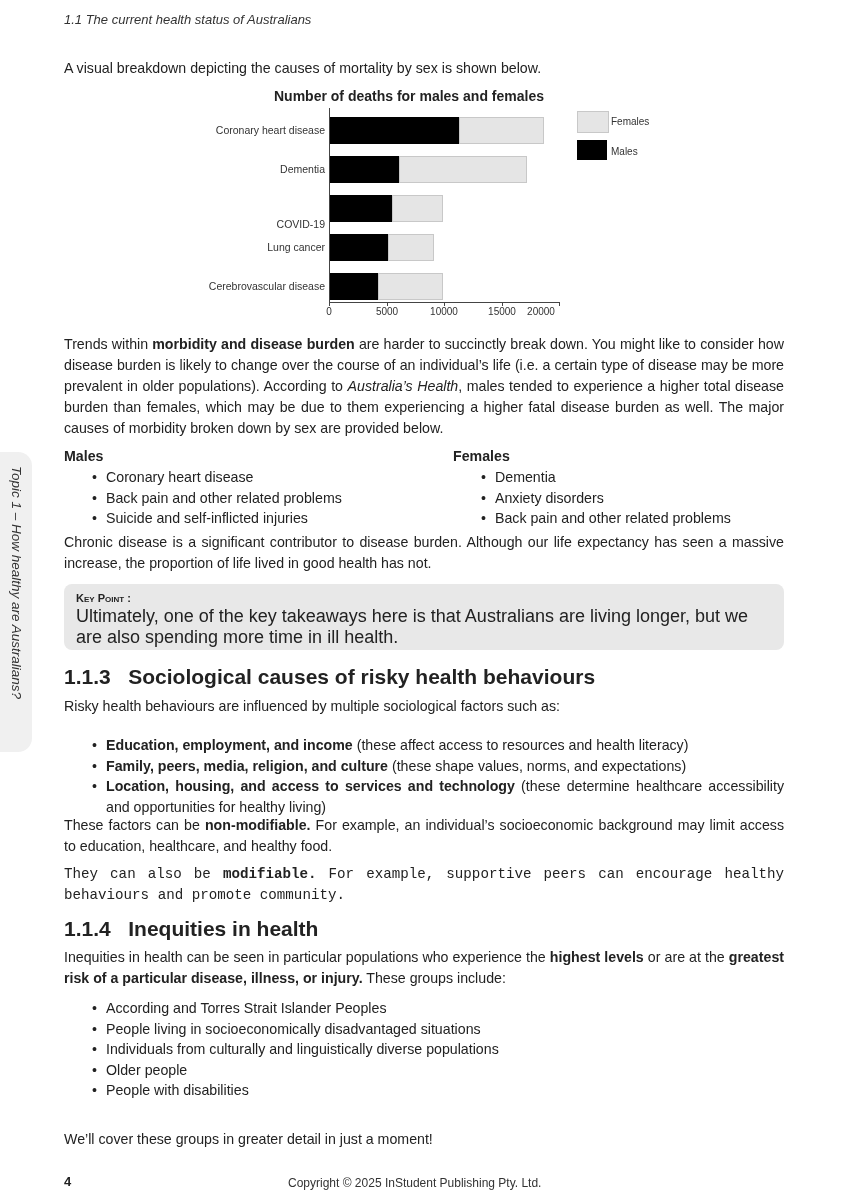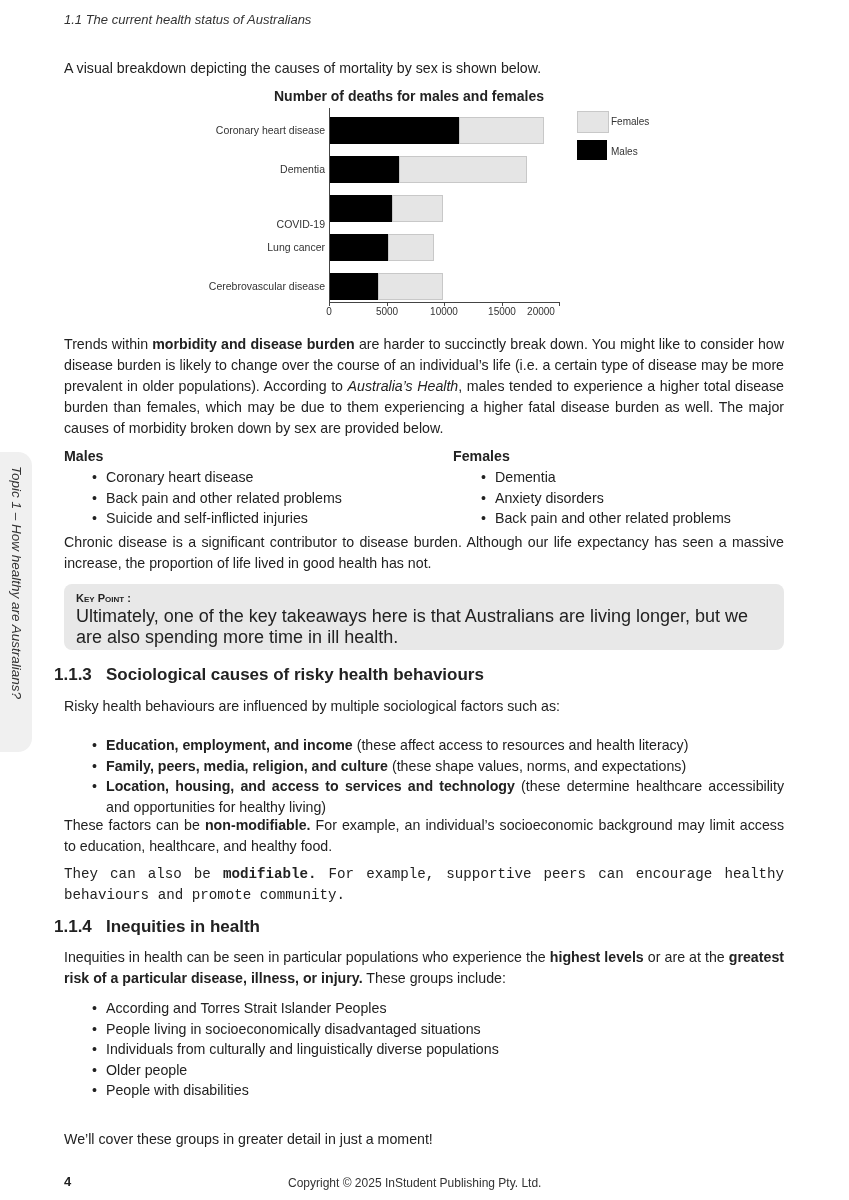"1.1.3 Sociological causes of risky" .h3 { font-size: 17px -> 21px; left: 54px -> 64px }
